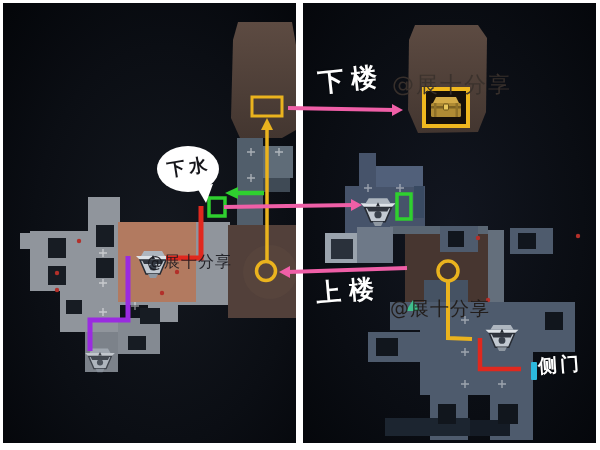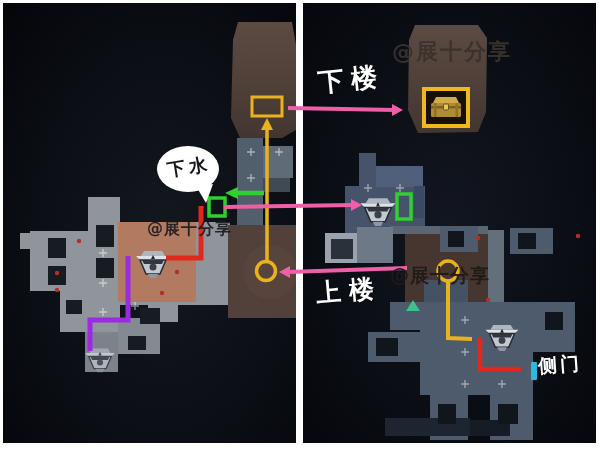"@展十分享" .wm { font-weight: 700 -> 400; margin-top: none -> 33px }
